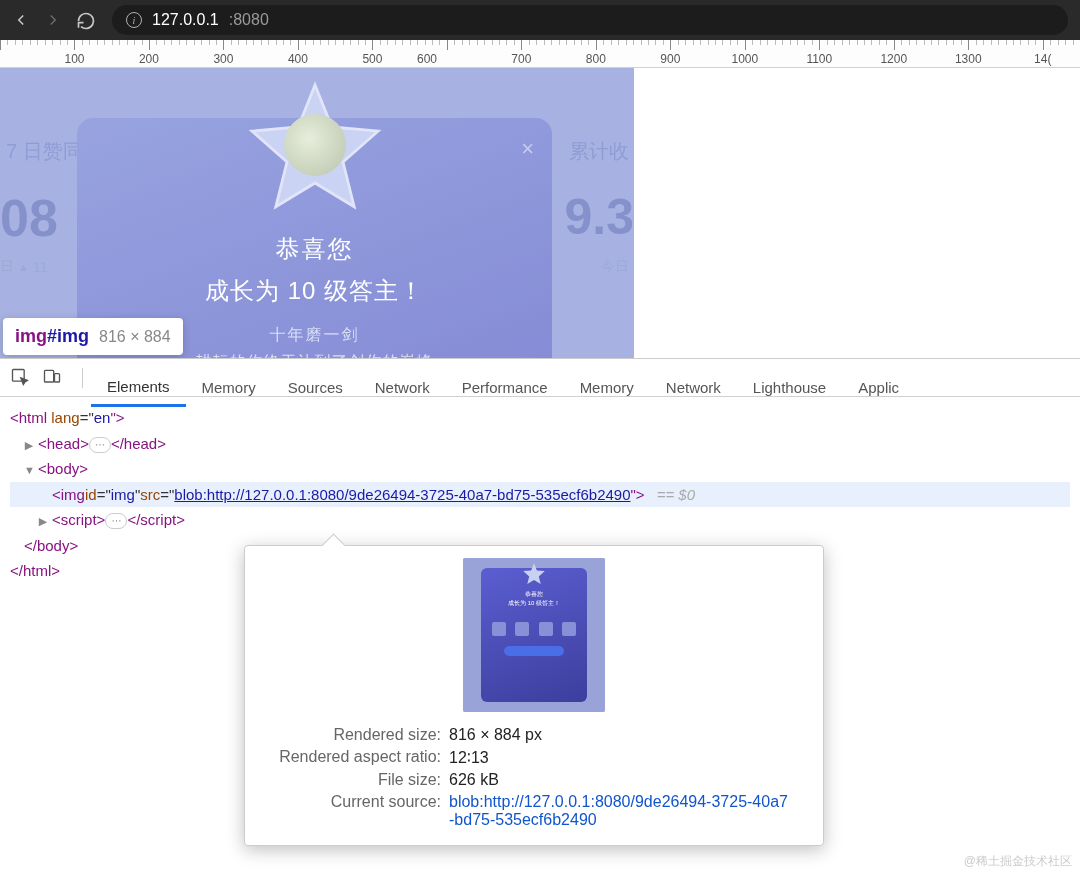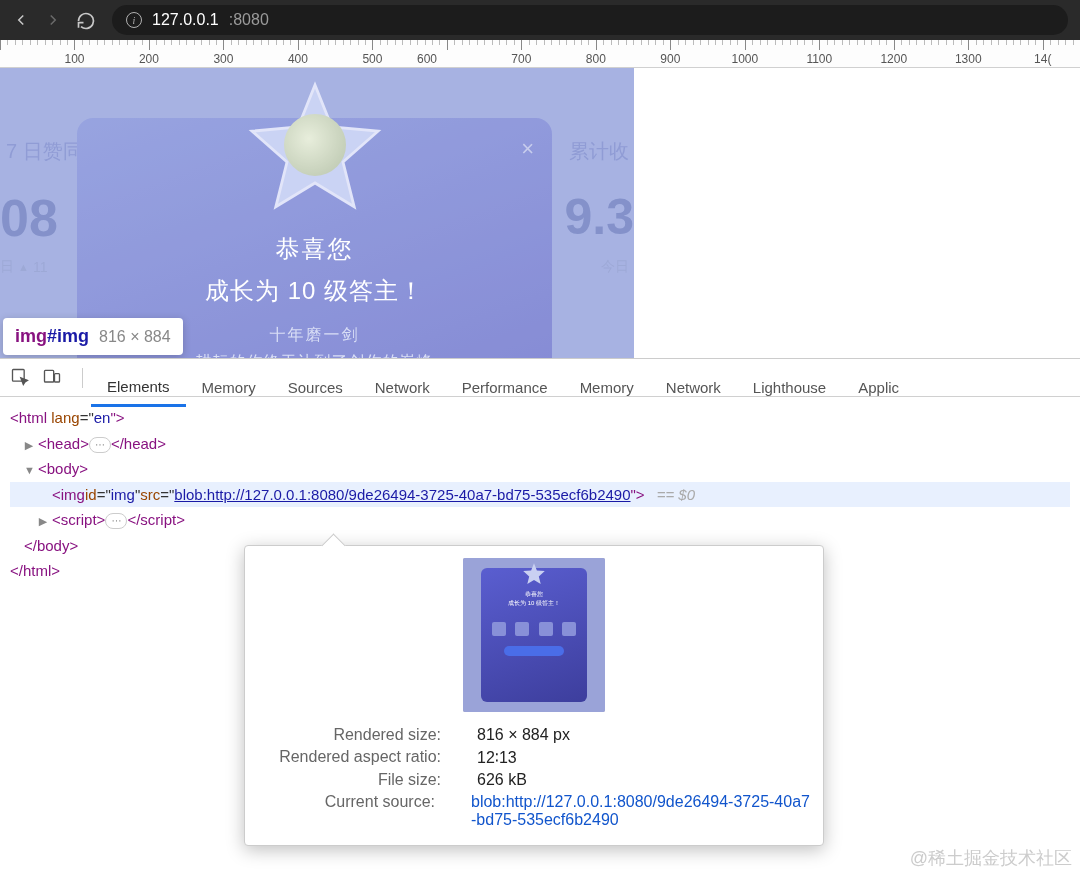"816 × 884 px" .pv-val { margin-left: 28px -> none }
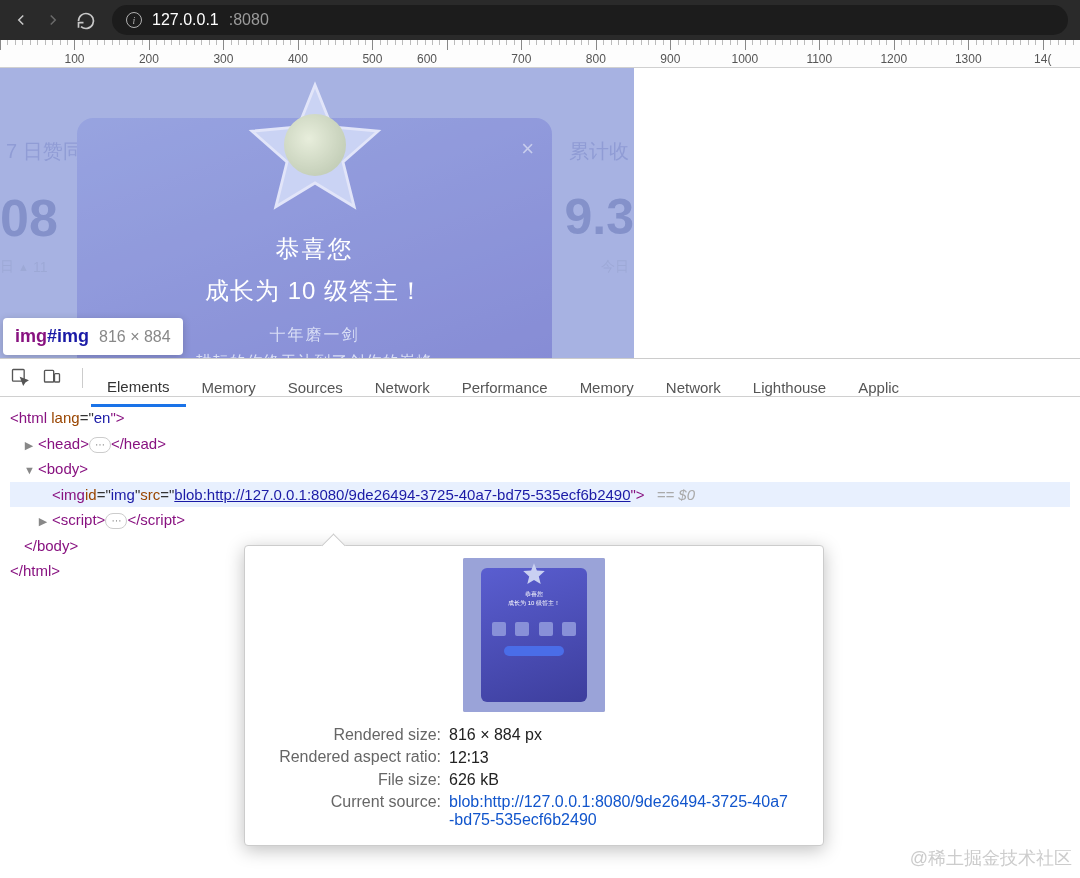"@稀土掘金技术社区" .watermark { font-size: 18px -> 12px }
